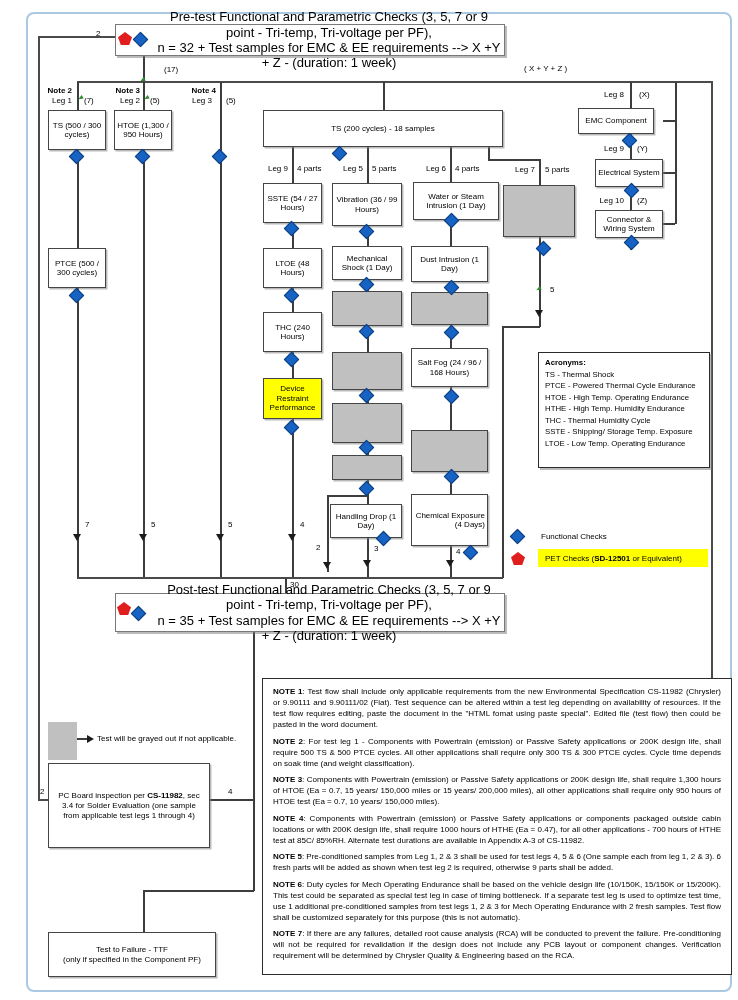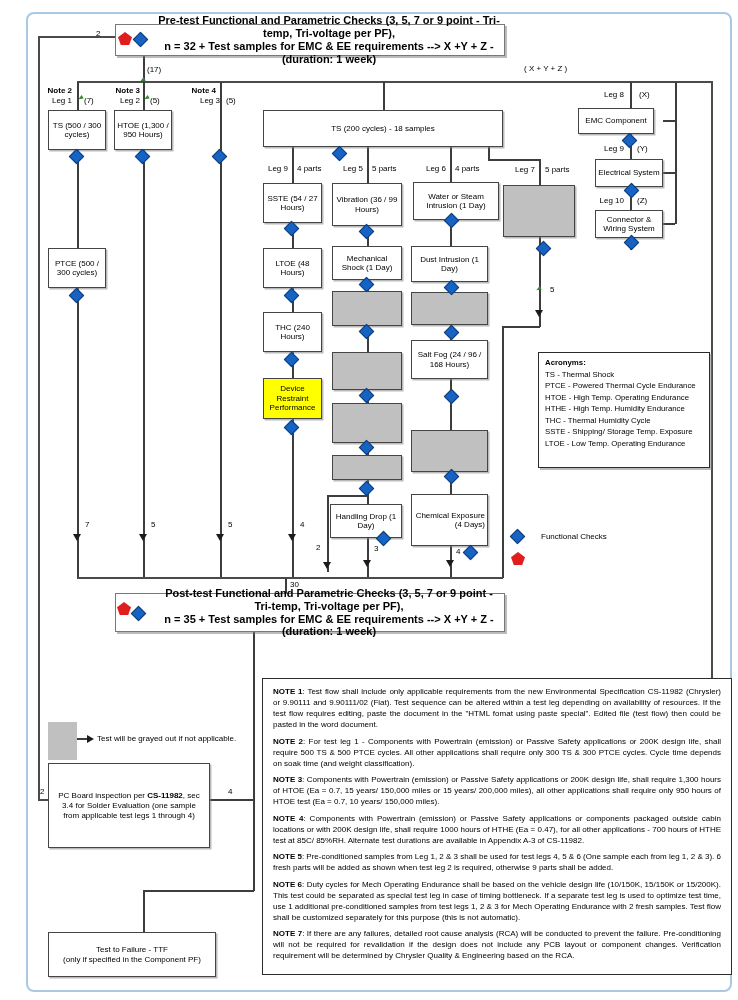"Pre-test Functional and Parametric" .bigbox { font-size: 11px -> 13px; font-weight: bold -> none }
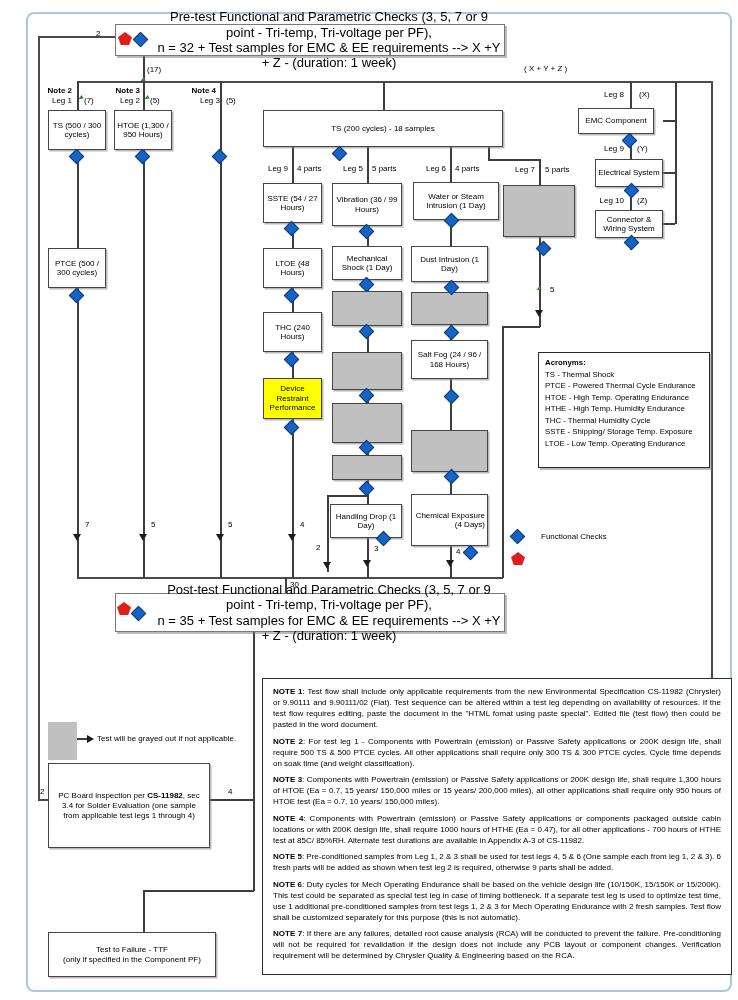"(17)" div.t { left: 147px -> 164px }
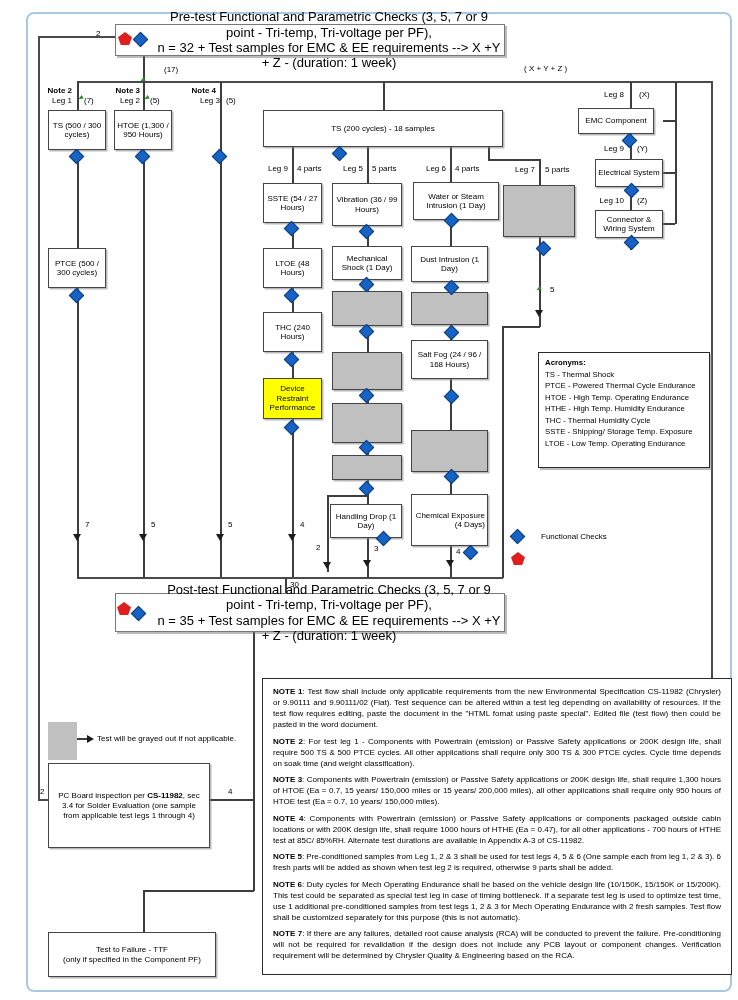"Leg 3" div.t { left: 184px -> 176px }
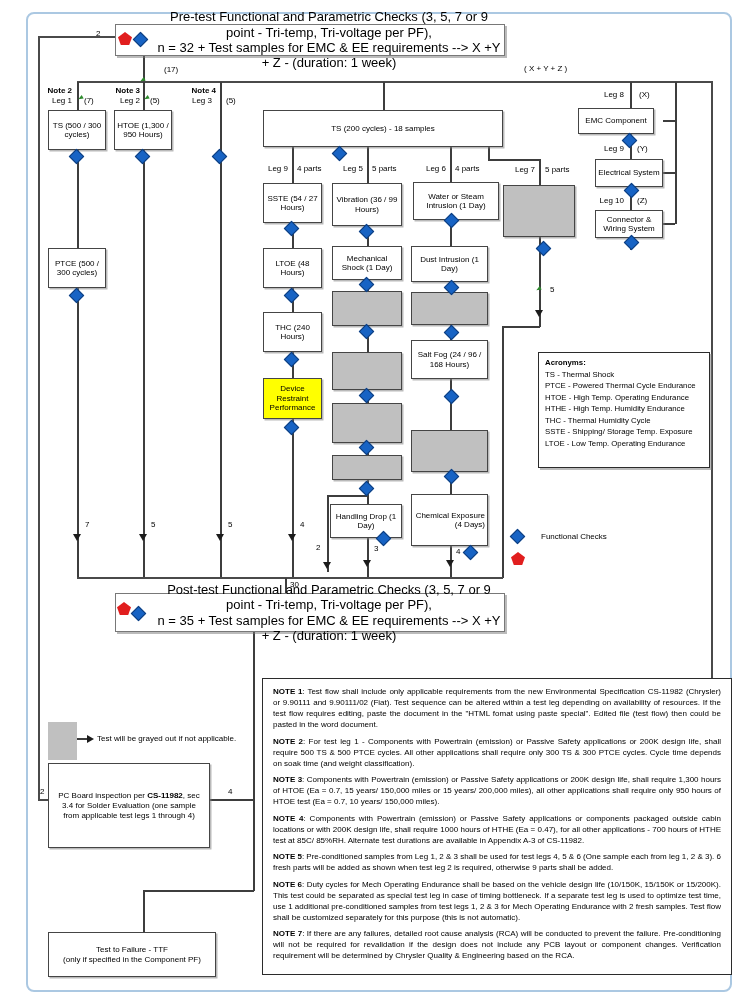"Salt Fog (24 / 96" div.b { top: 340px -> 348px }
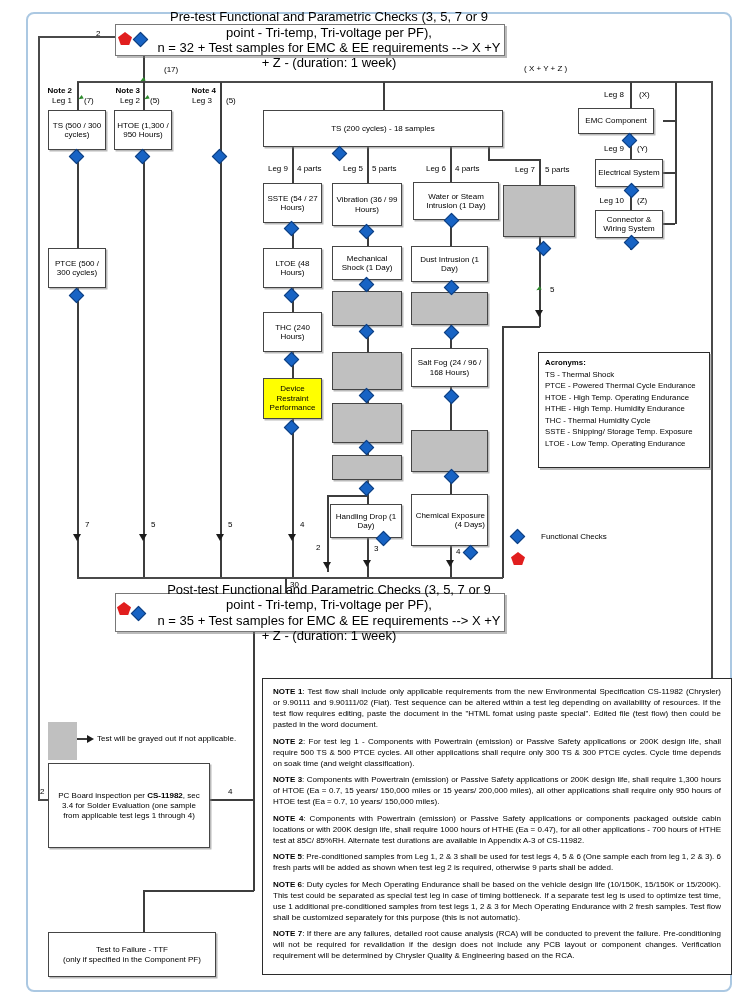"PET Checks (SD-12501 or Equivalent)" div.legendbar { html: none -> <div> <span><span>PET Checks (</span><b>SD-12501</b><span> or Equivalent)</span></span> </div> }
